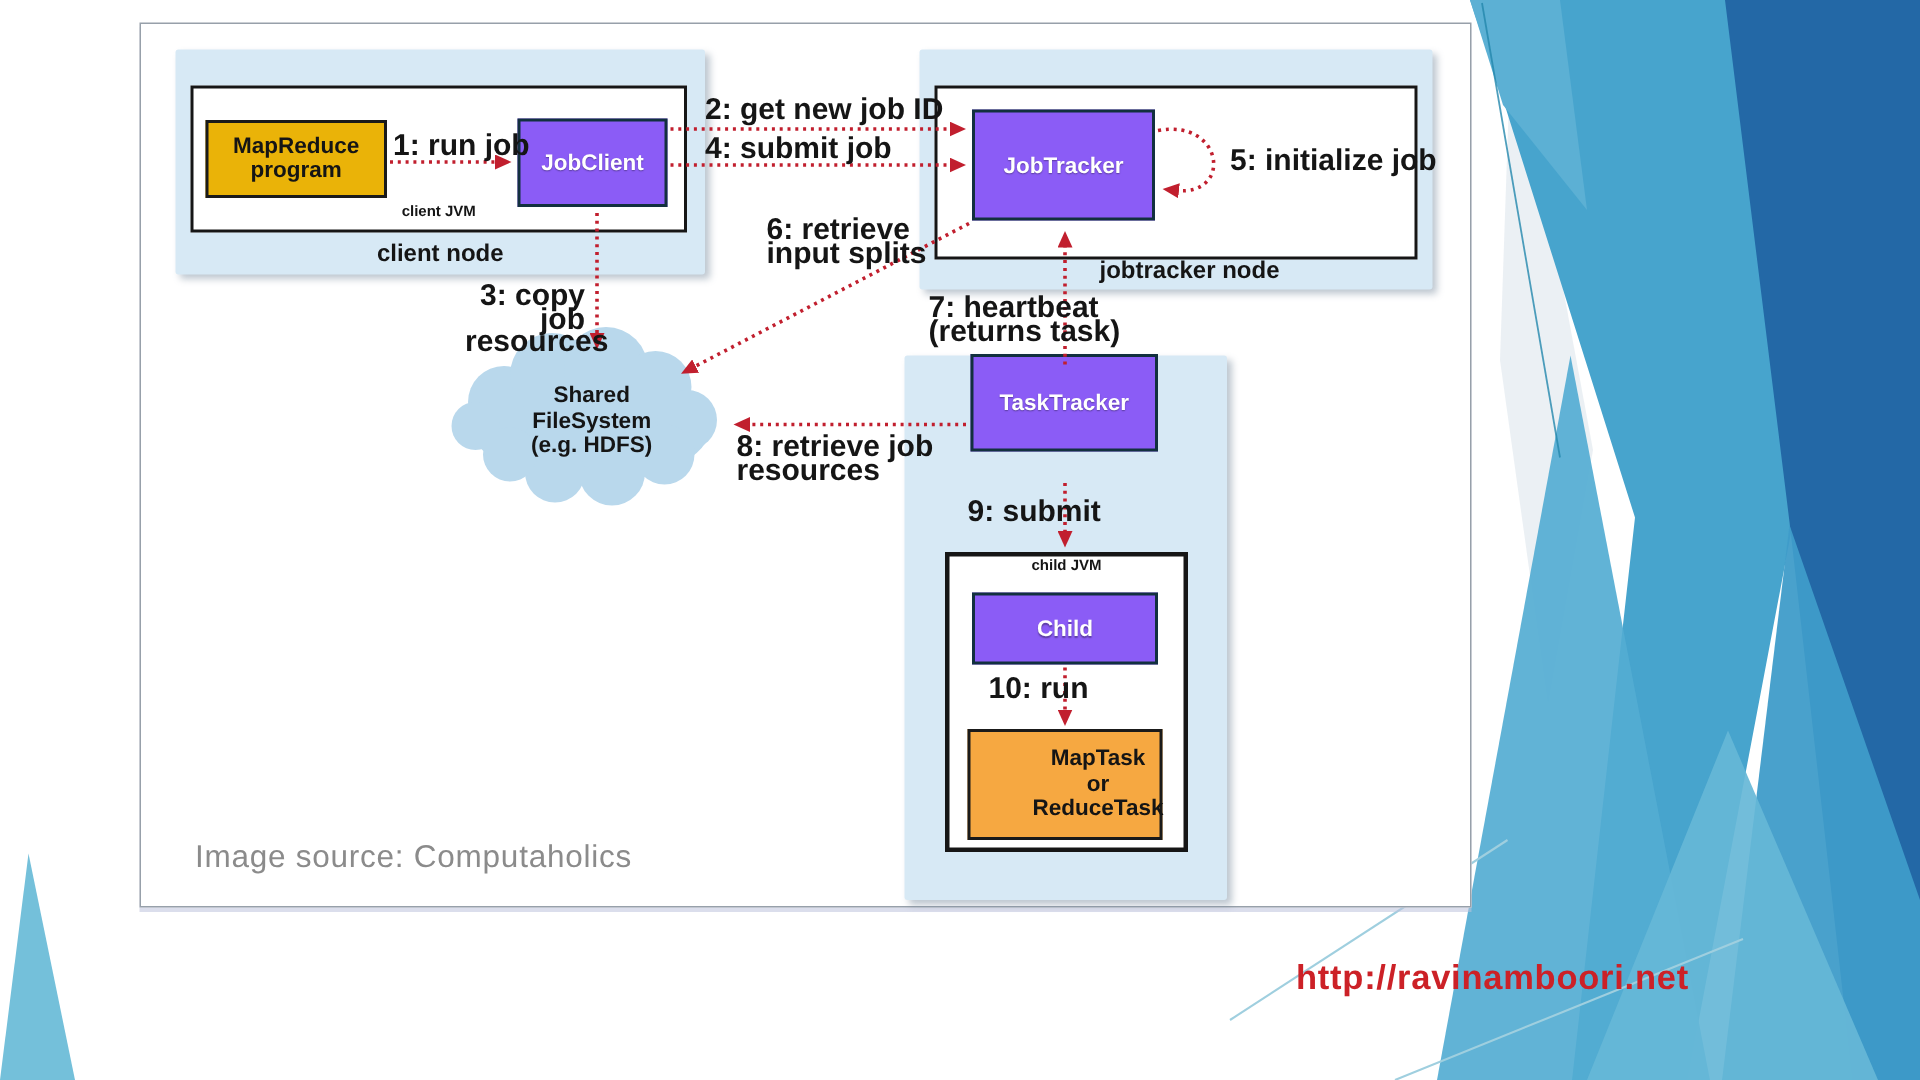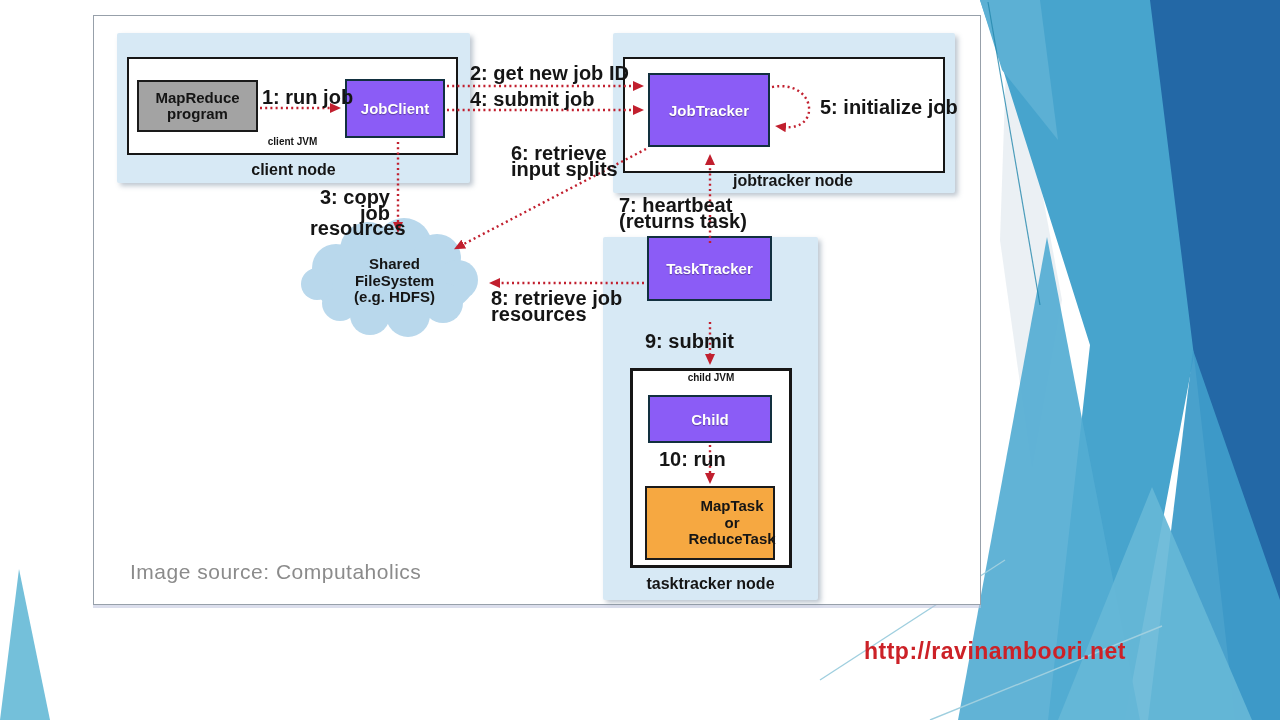"MapReduce" #mapreduce-box { background: #a3a3a3 -> #eab308 }
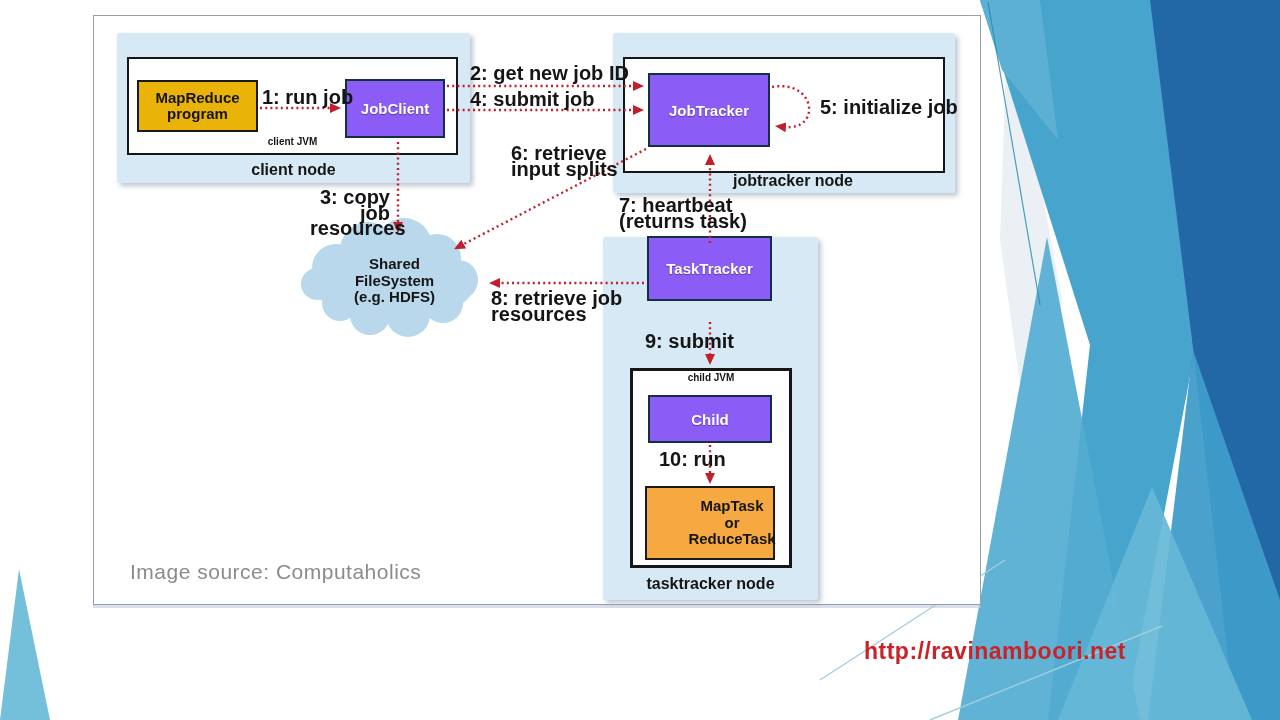"tasktracker node" div.nlabel { html: <div>tasktracker node</div> -> none }
